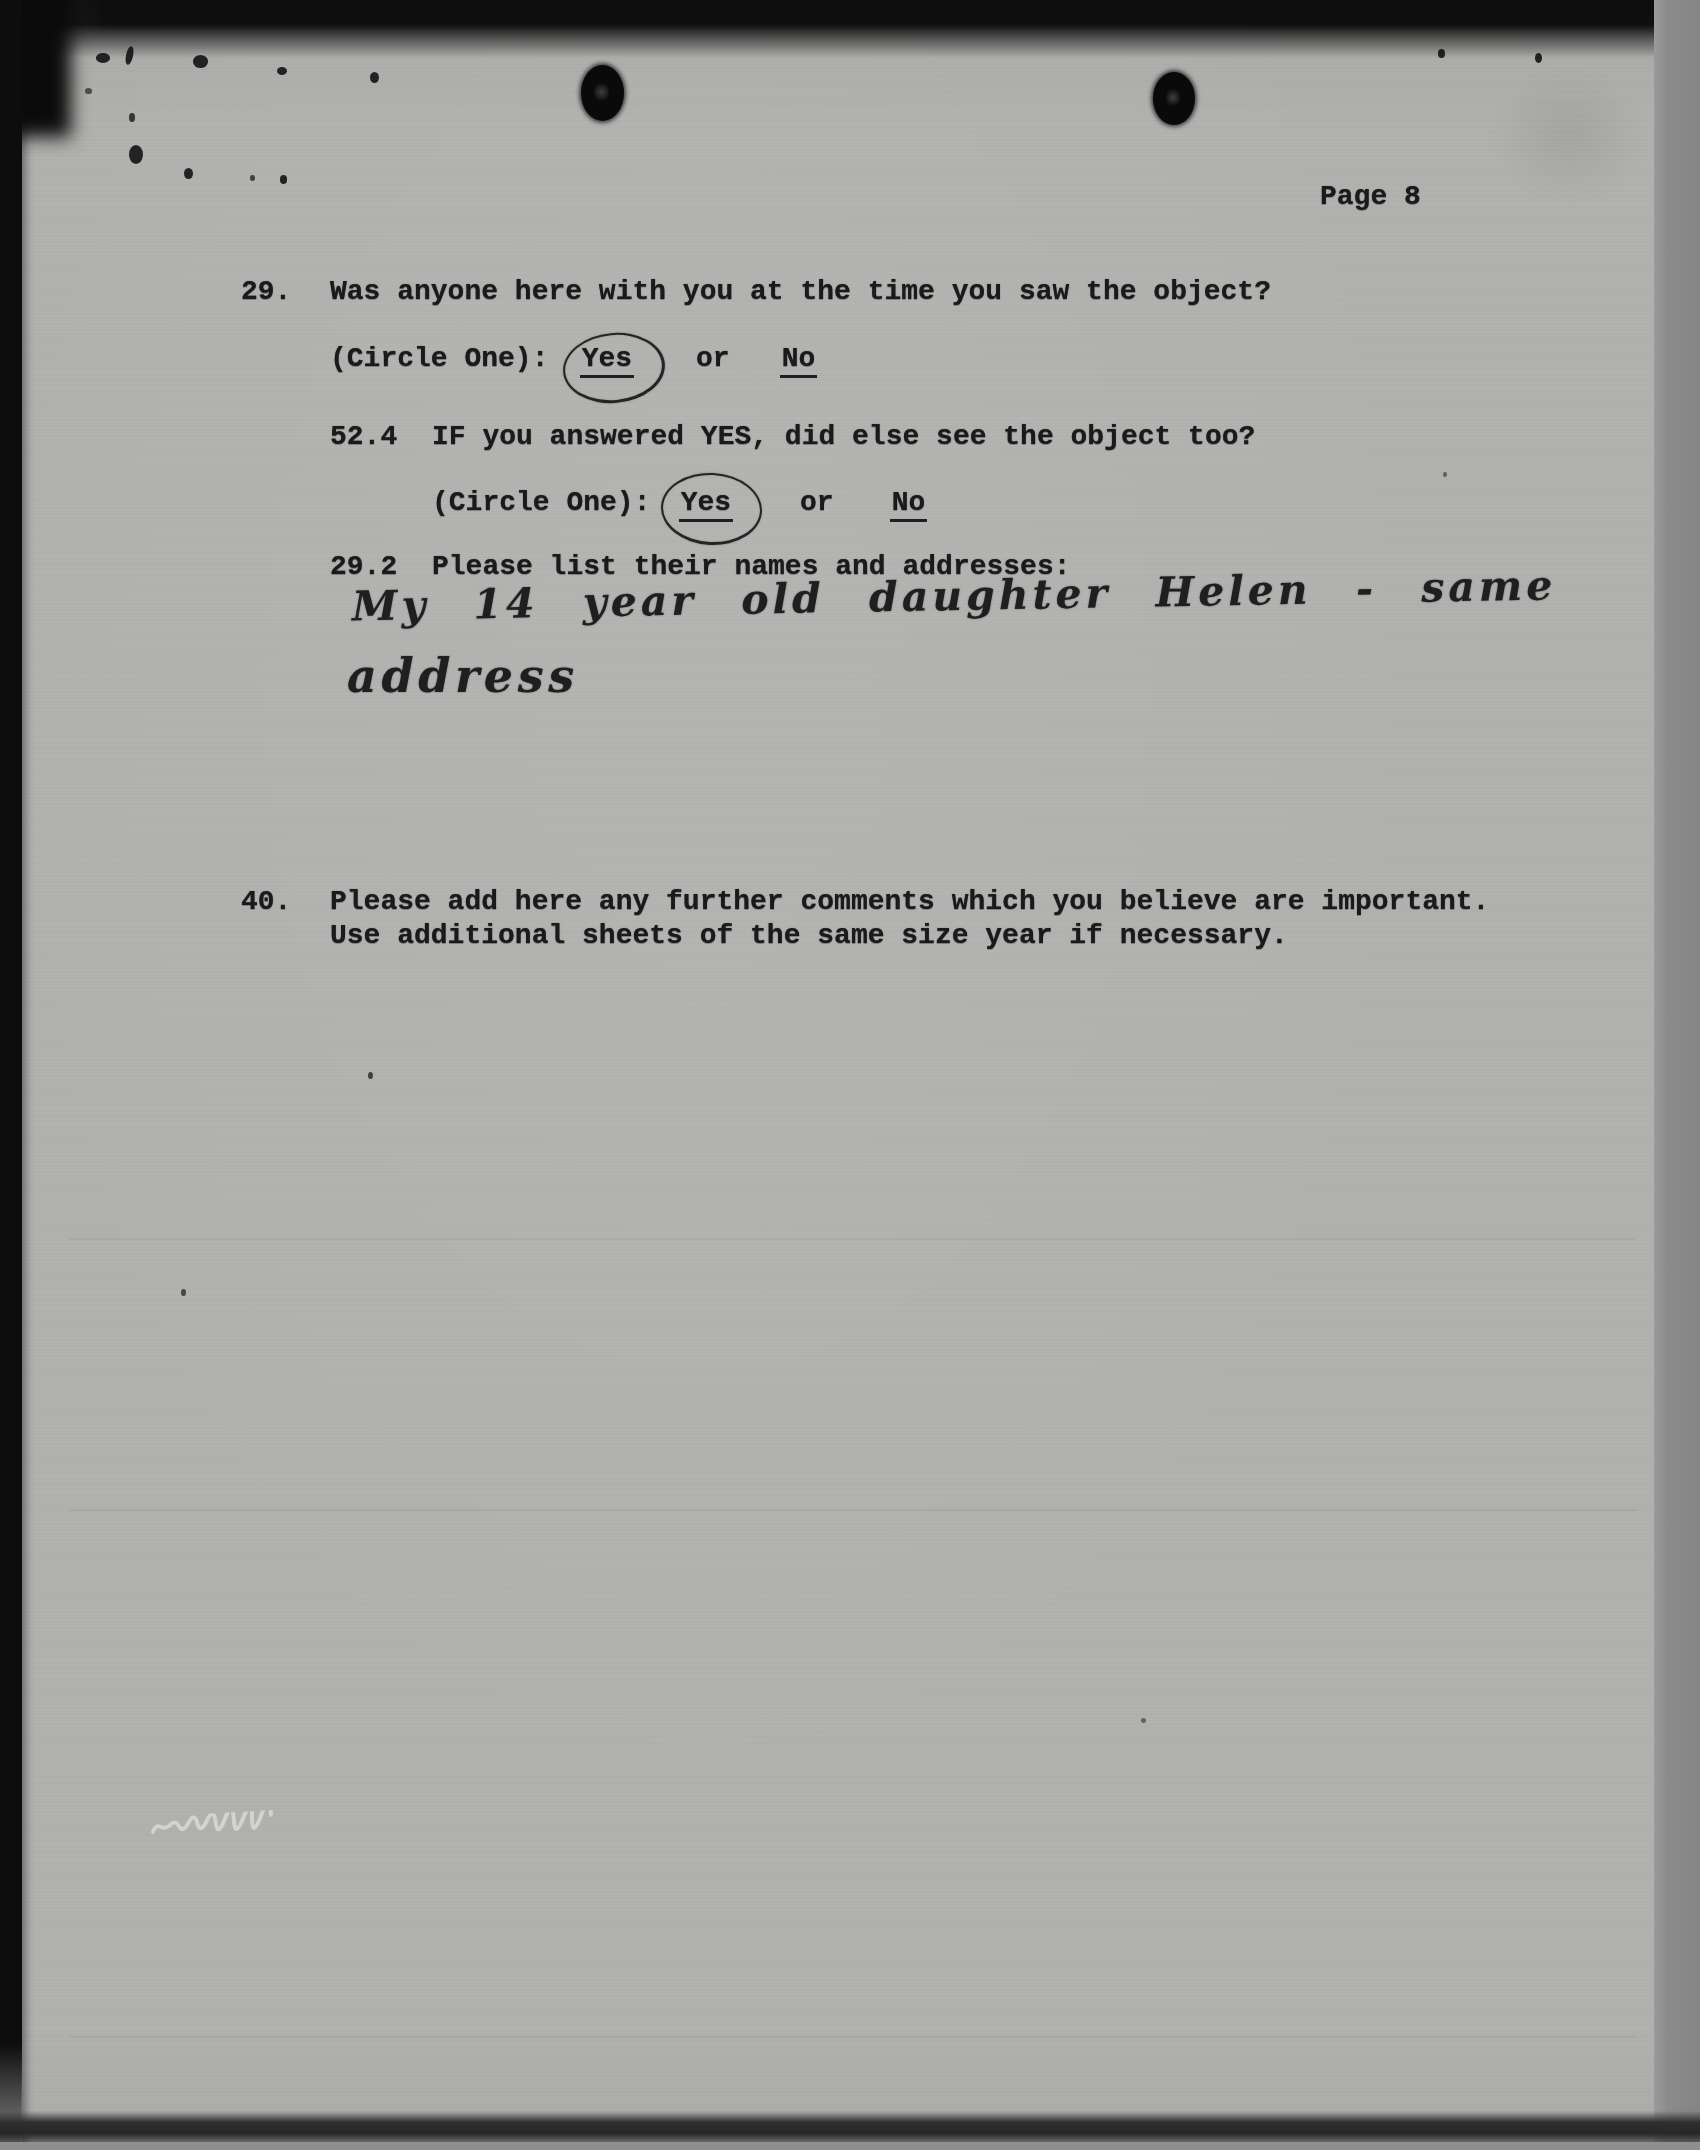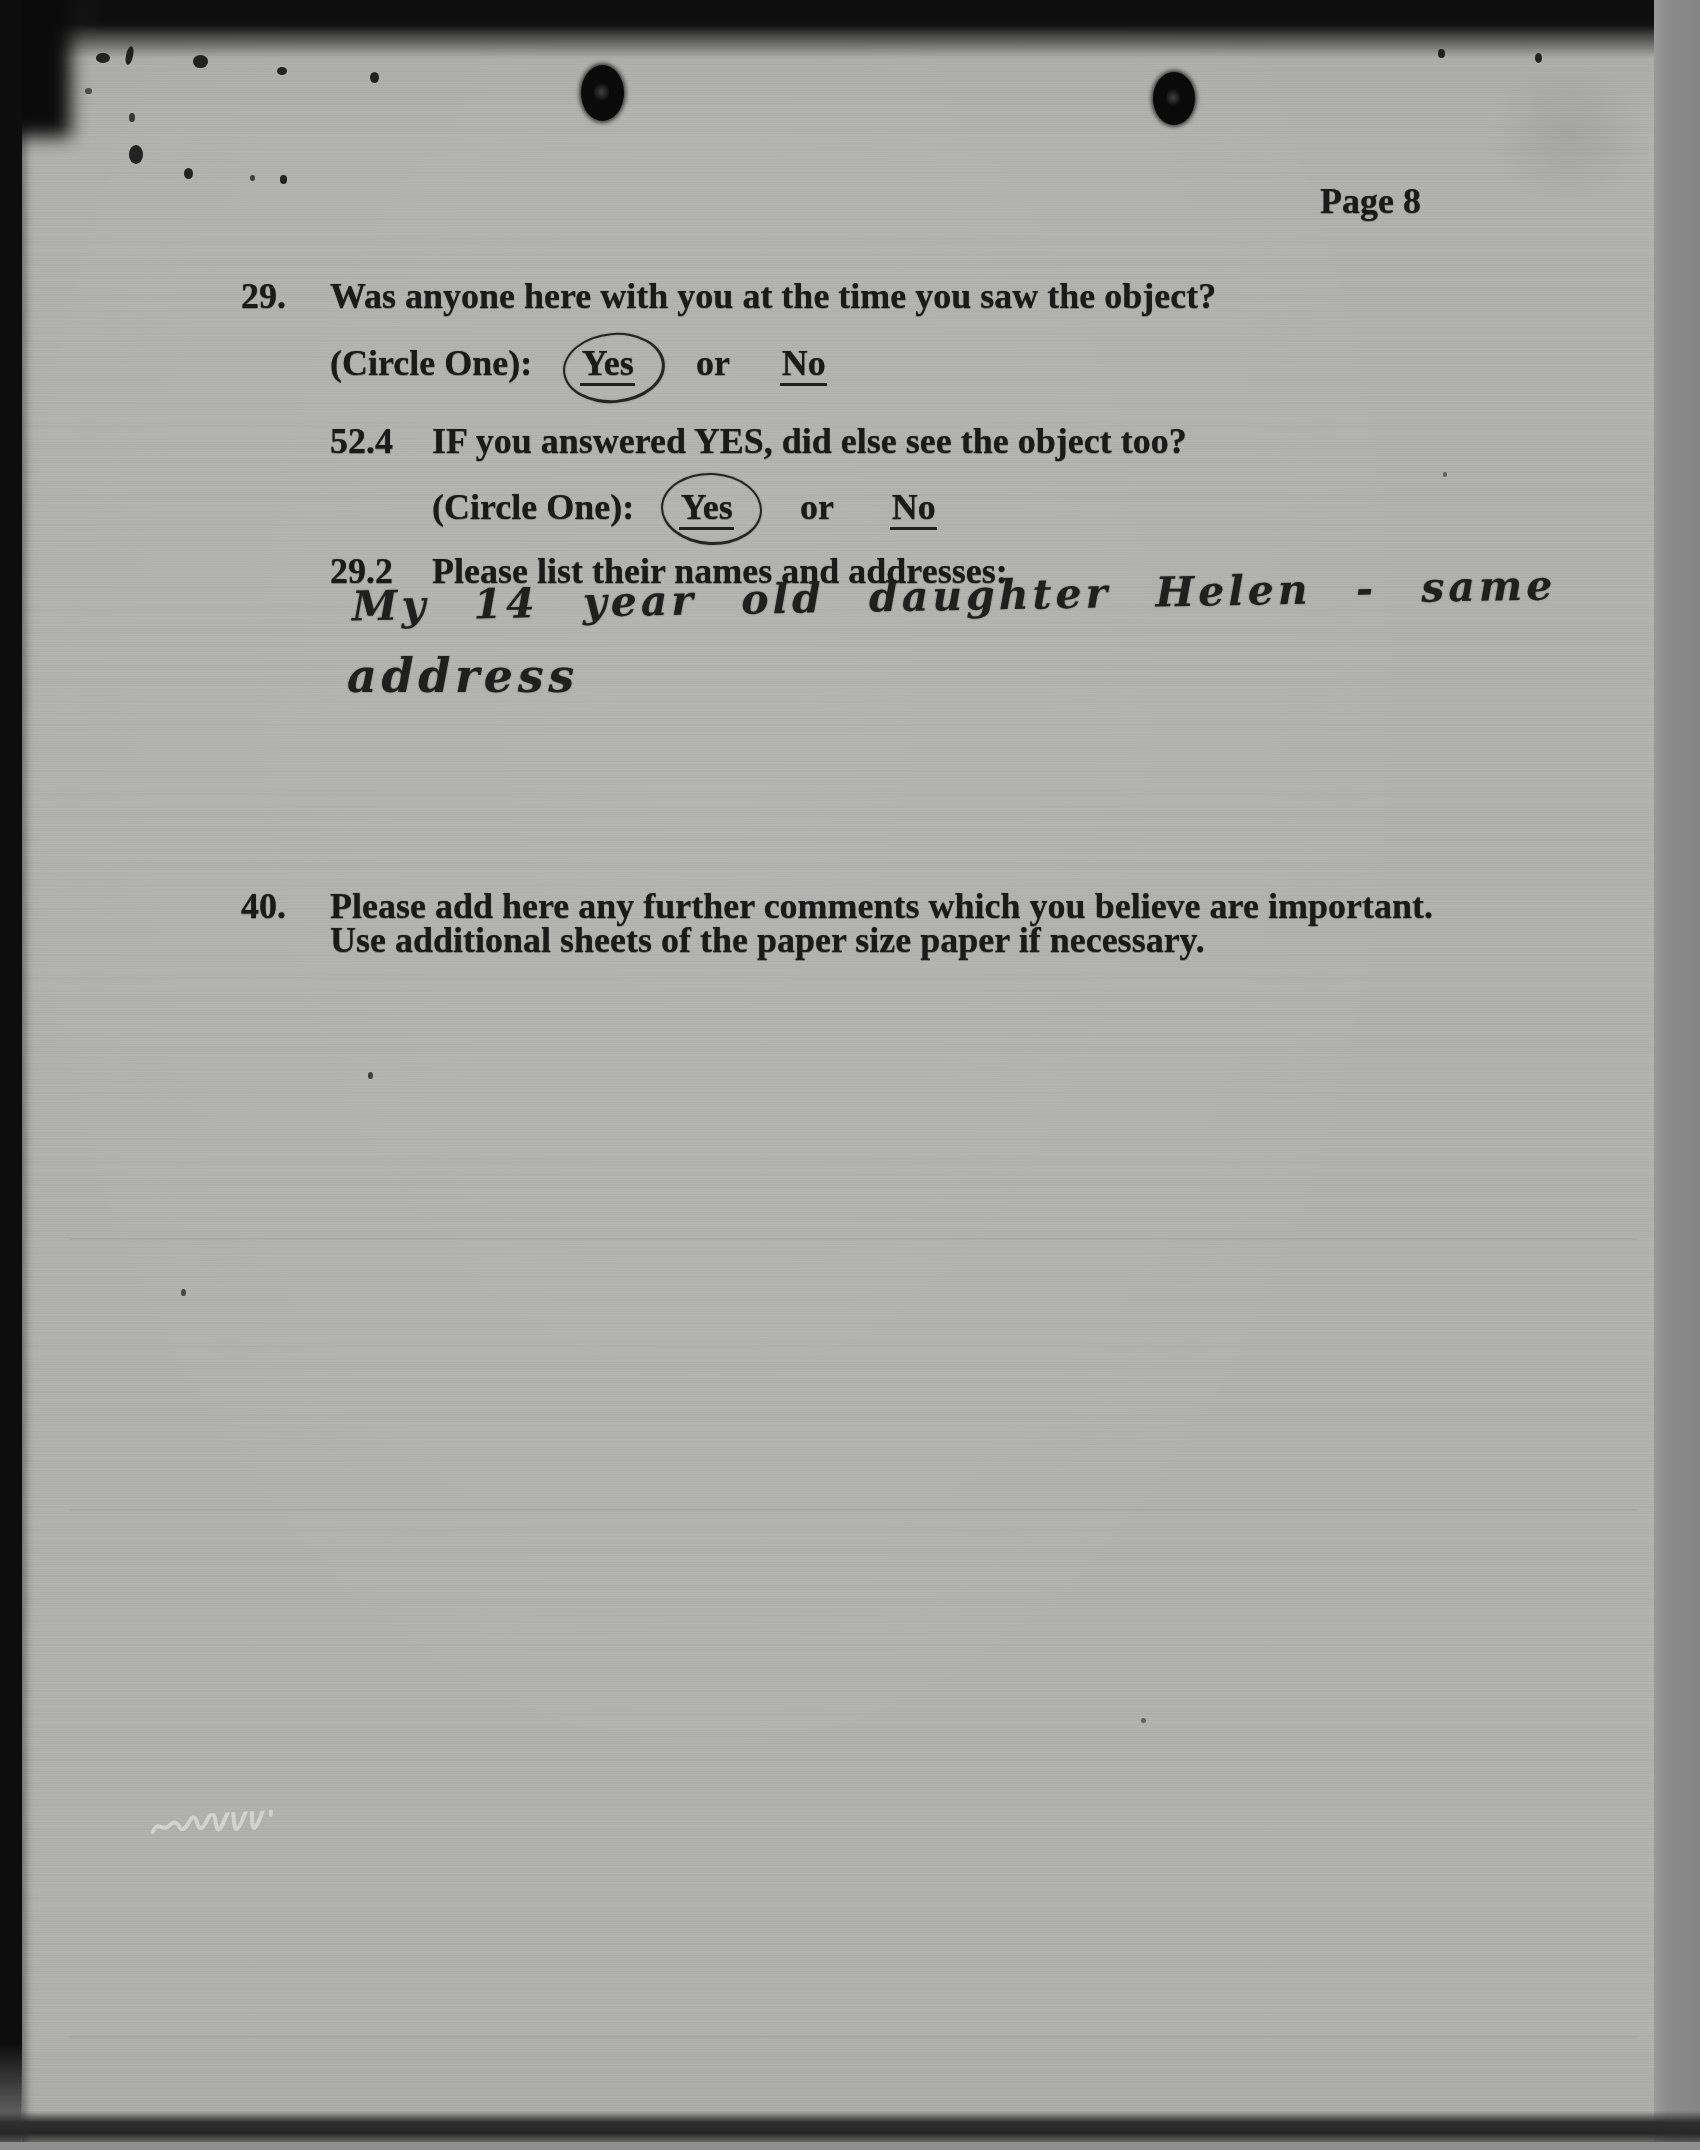"Page 8" .tw { font-family: Liberation Serif, serif -> Liberation Mono, monospace; font-size: 36px -> 28px }
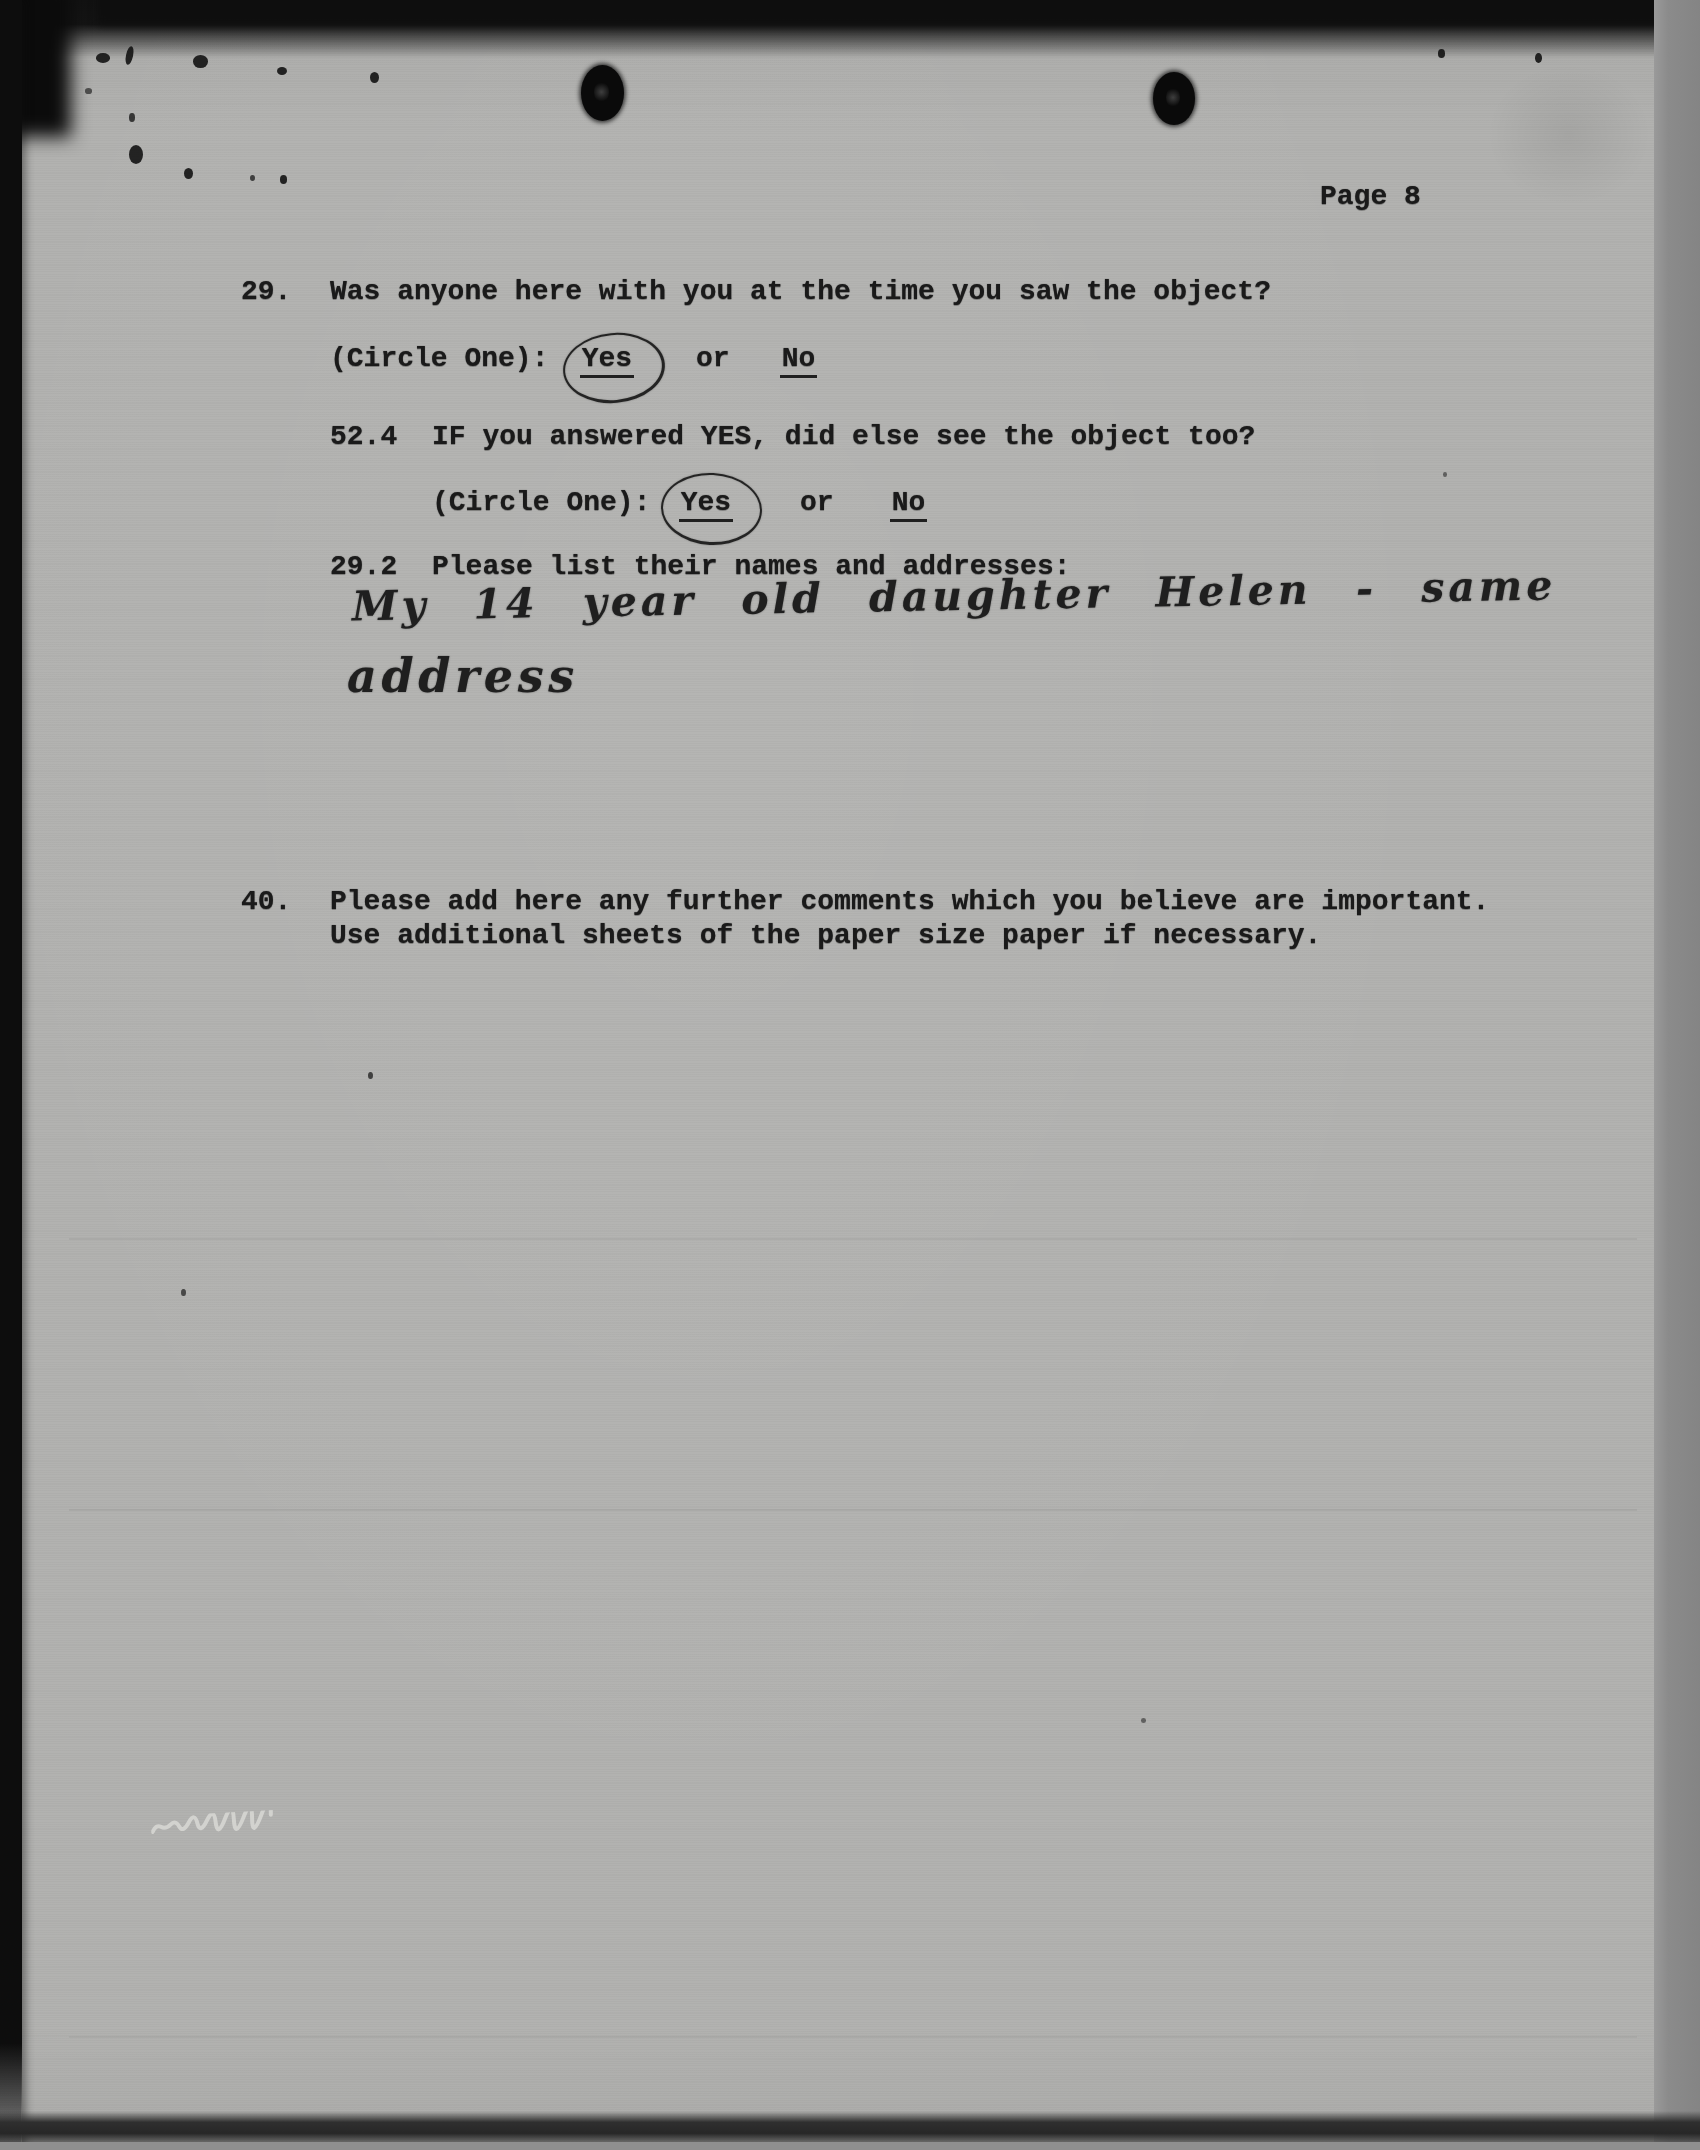"Use additional sheets of the" div.tw { text: paper size paper -> same size year }
